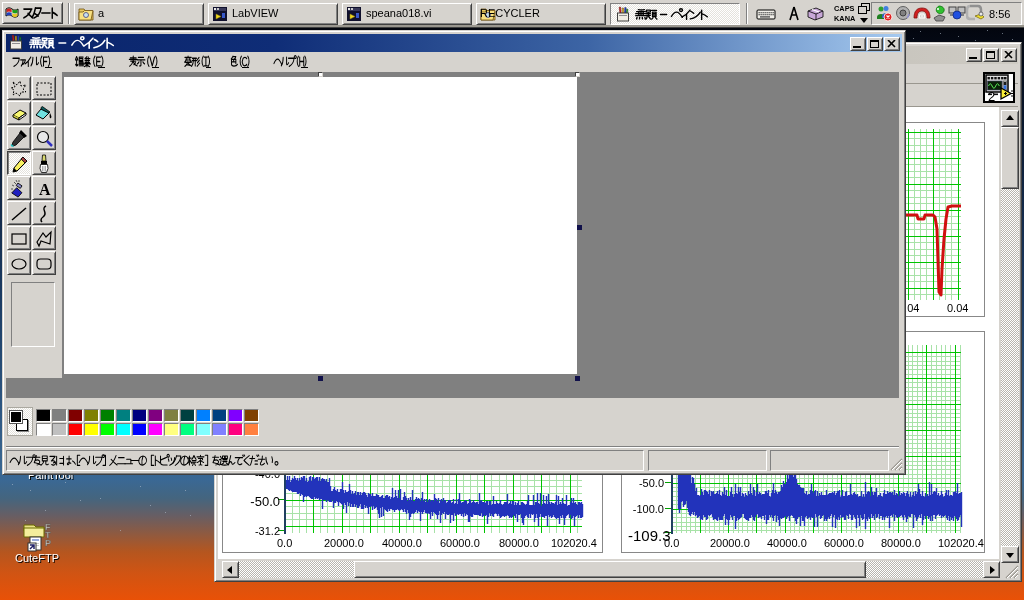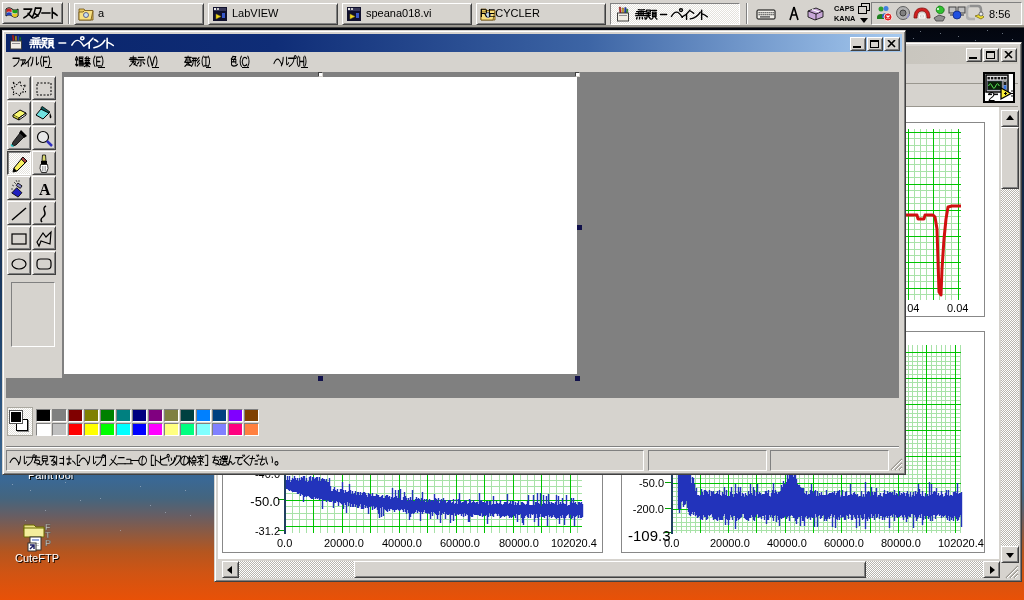"-200.0" div.abs { text: -200.0 -> -100.0 }
